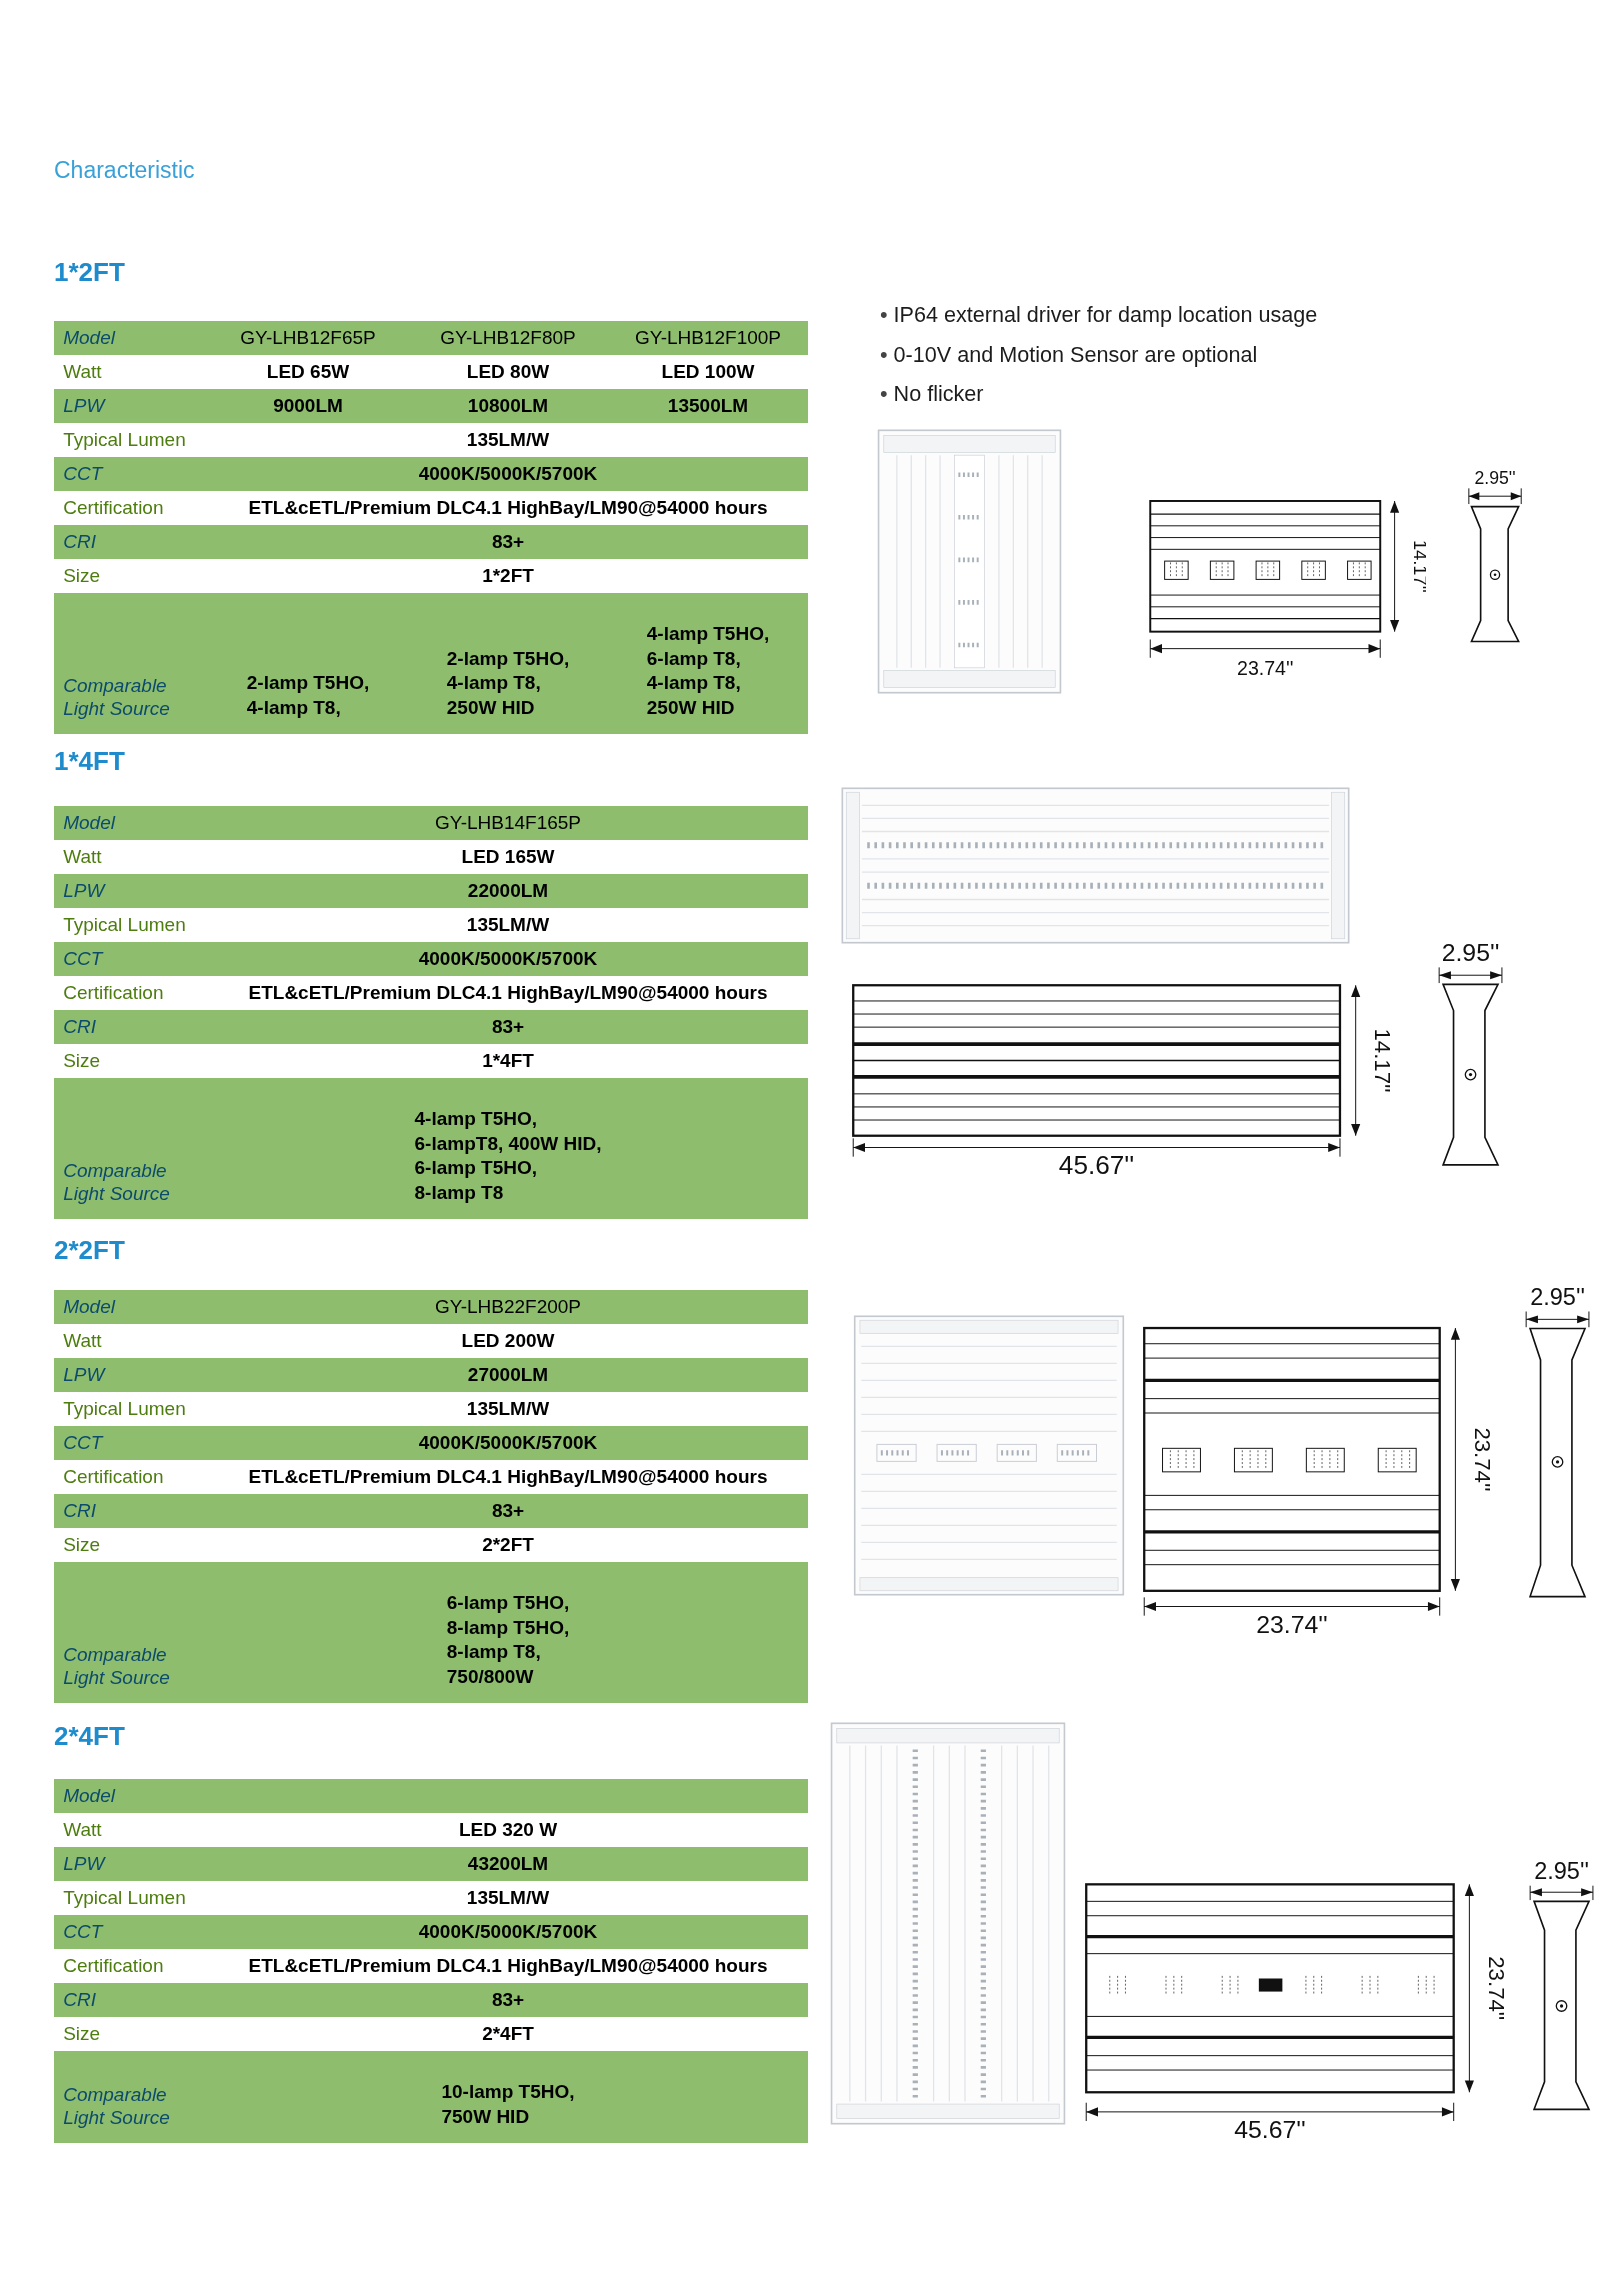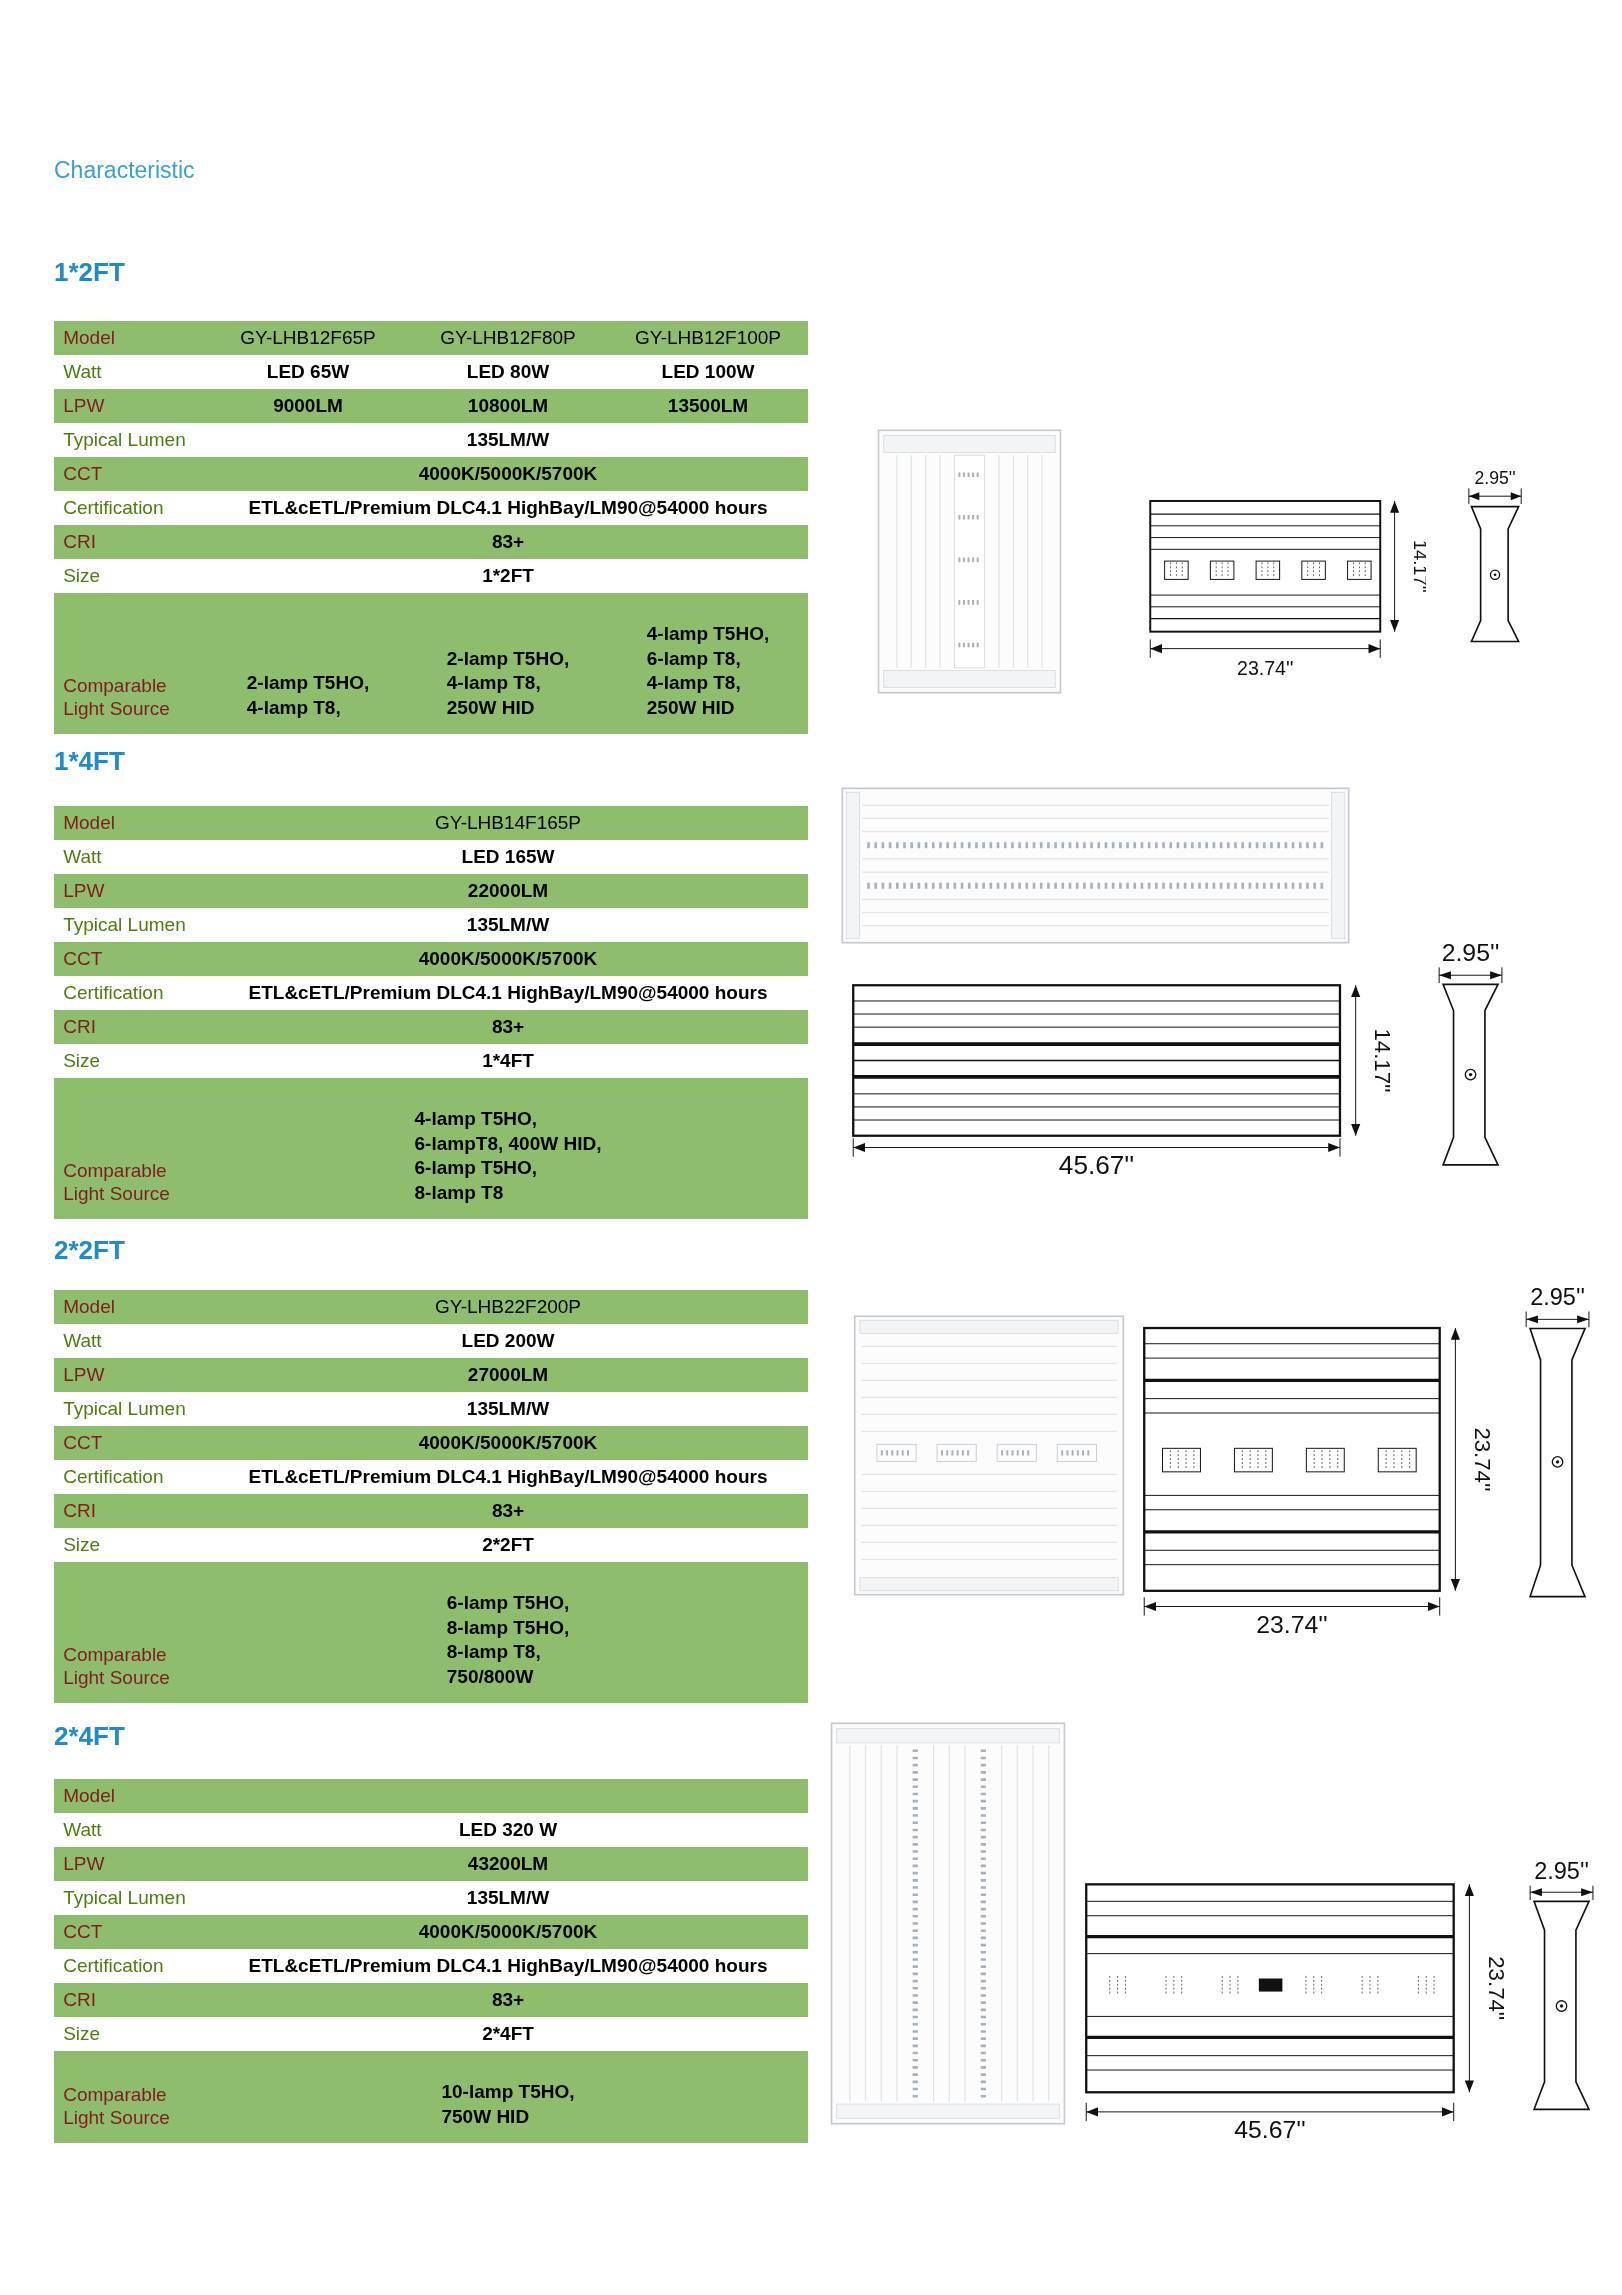"IP64 external driver for damp" ul.abs { html: none -> <ul> <li>IP64 external driver for damp location usage</li> <li>0-10V and Motion Sensor are optional</li> <li>No flicker</li> </ul> }
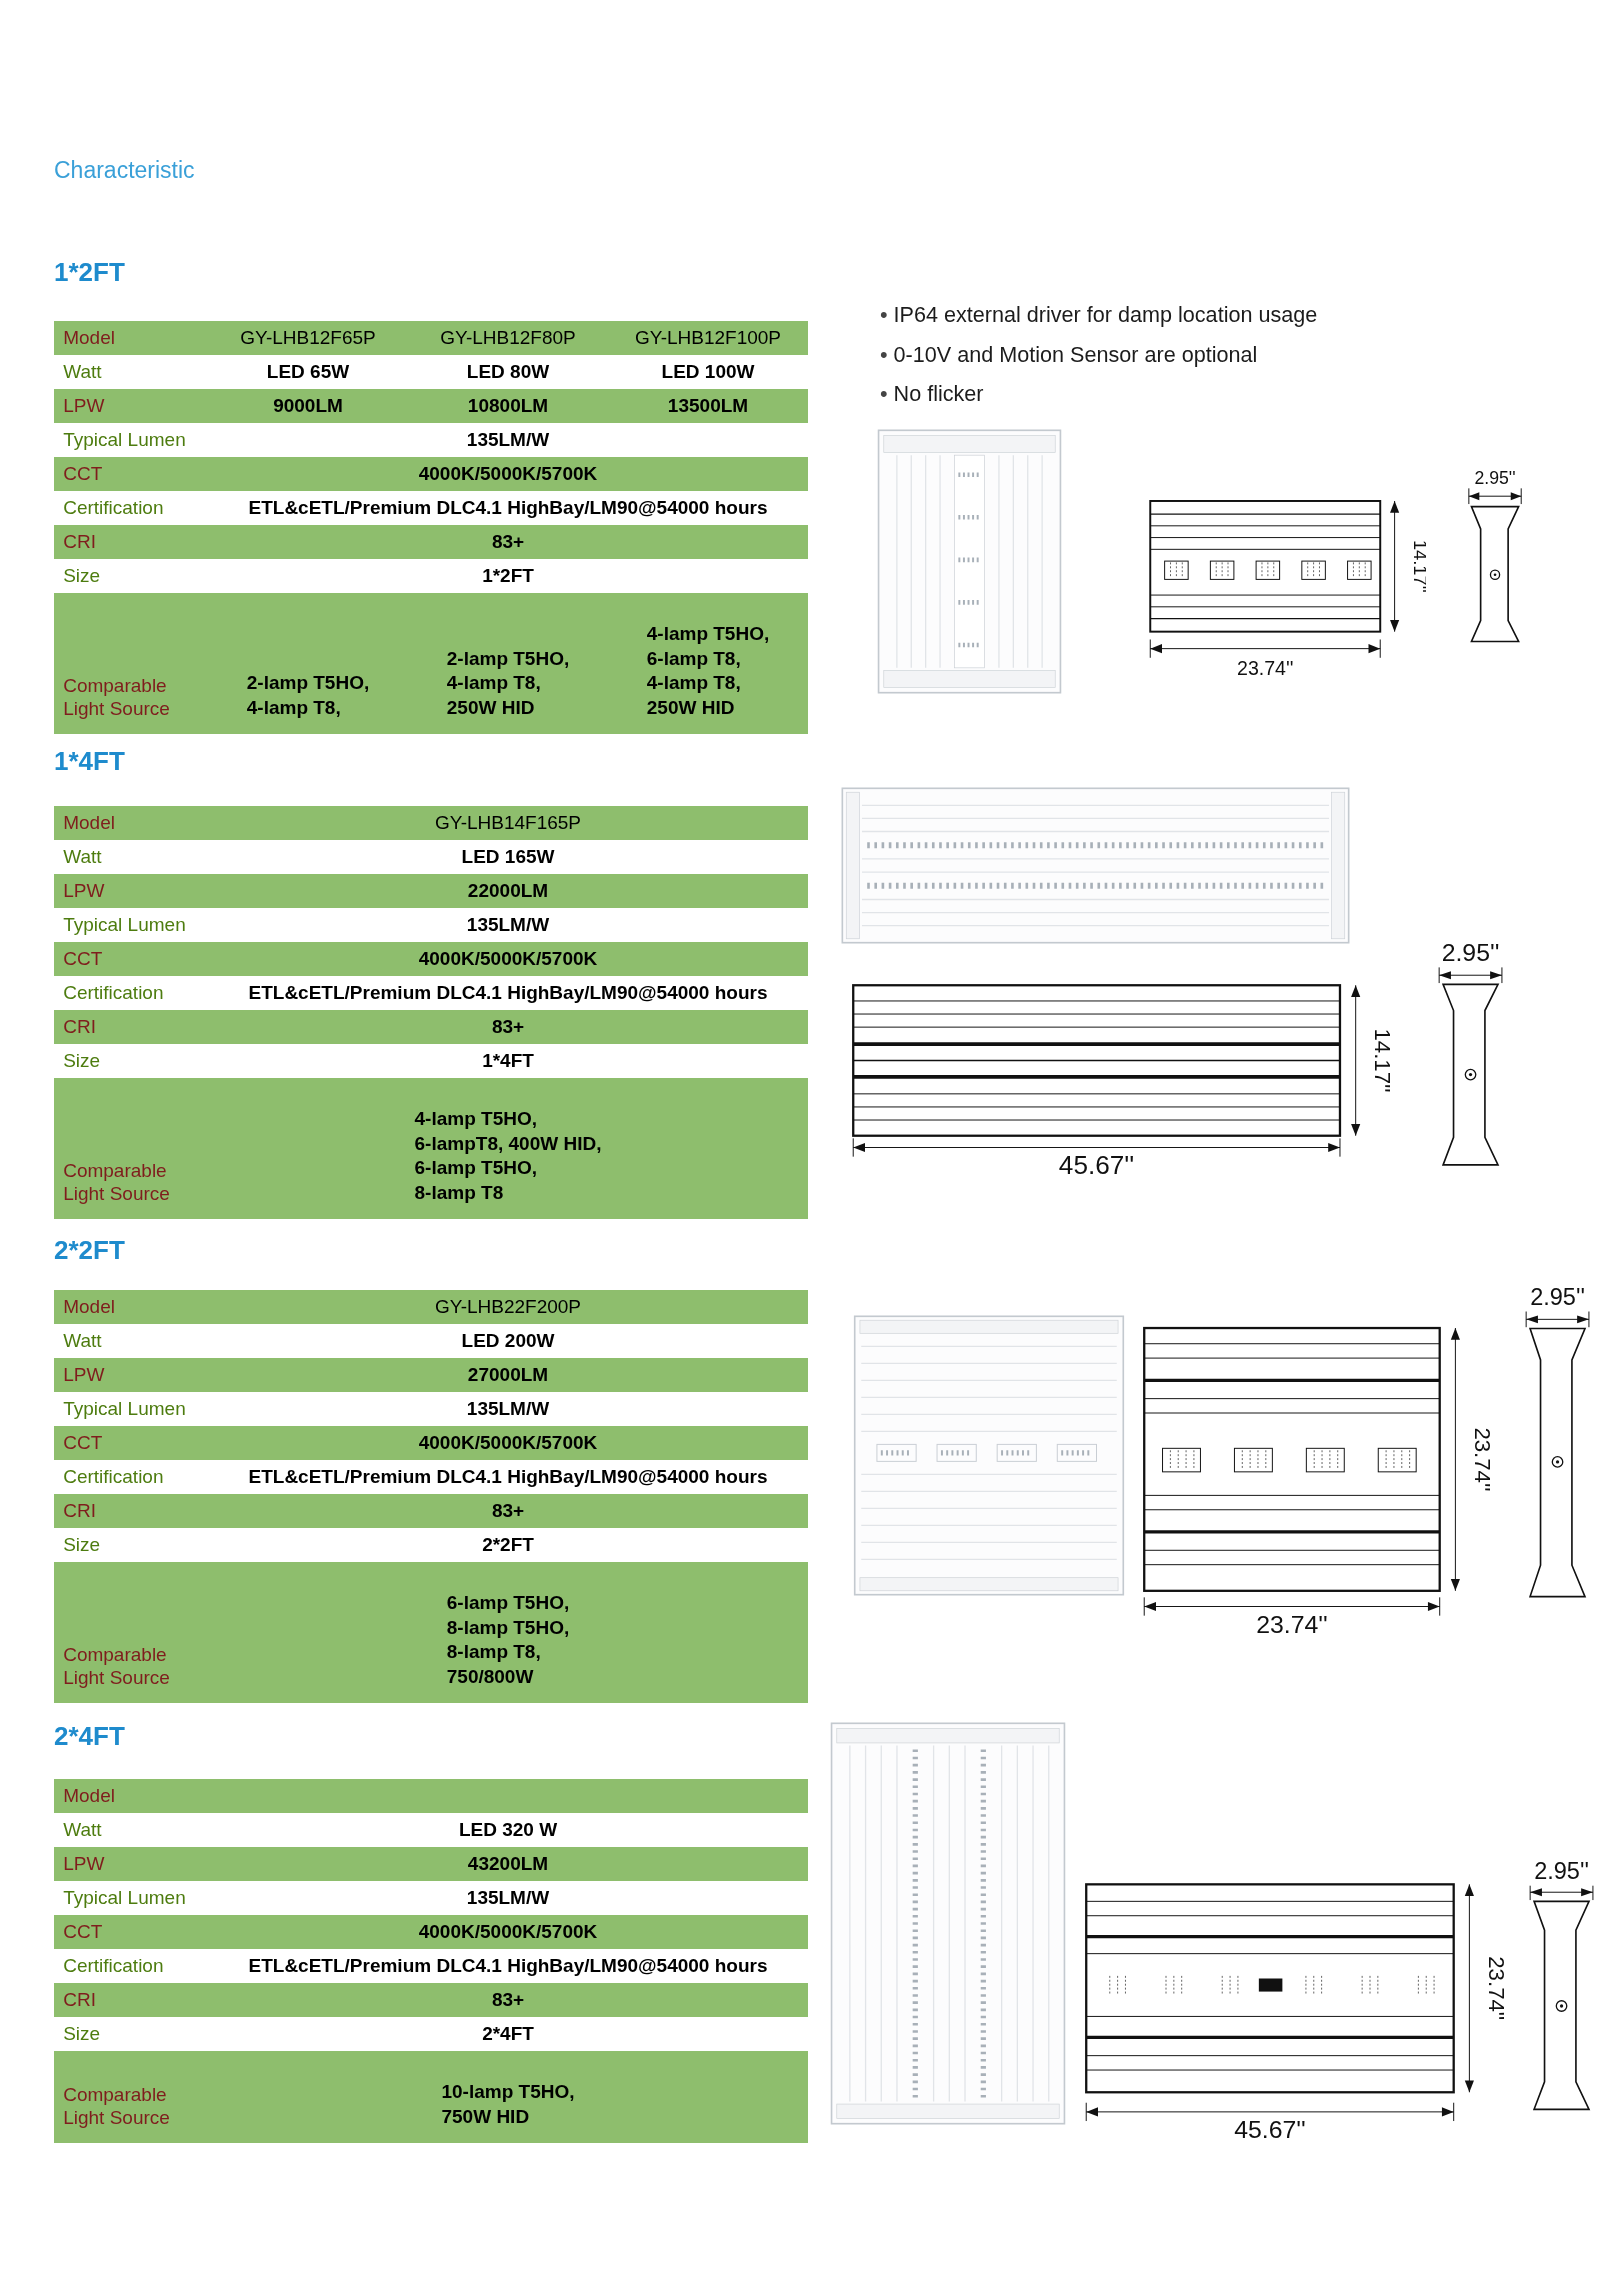"Model" .green .tlabel { color: #7f1d1d -> #0c4a6e; font-style: none -> italic }
